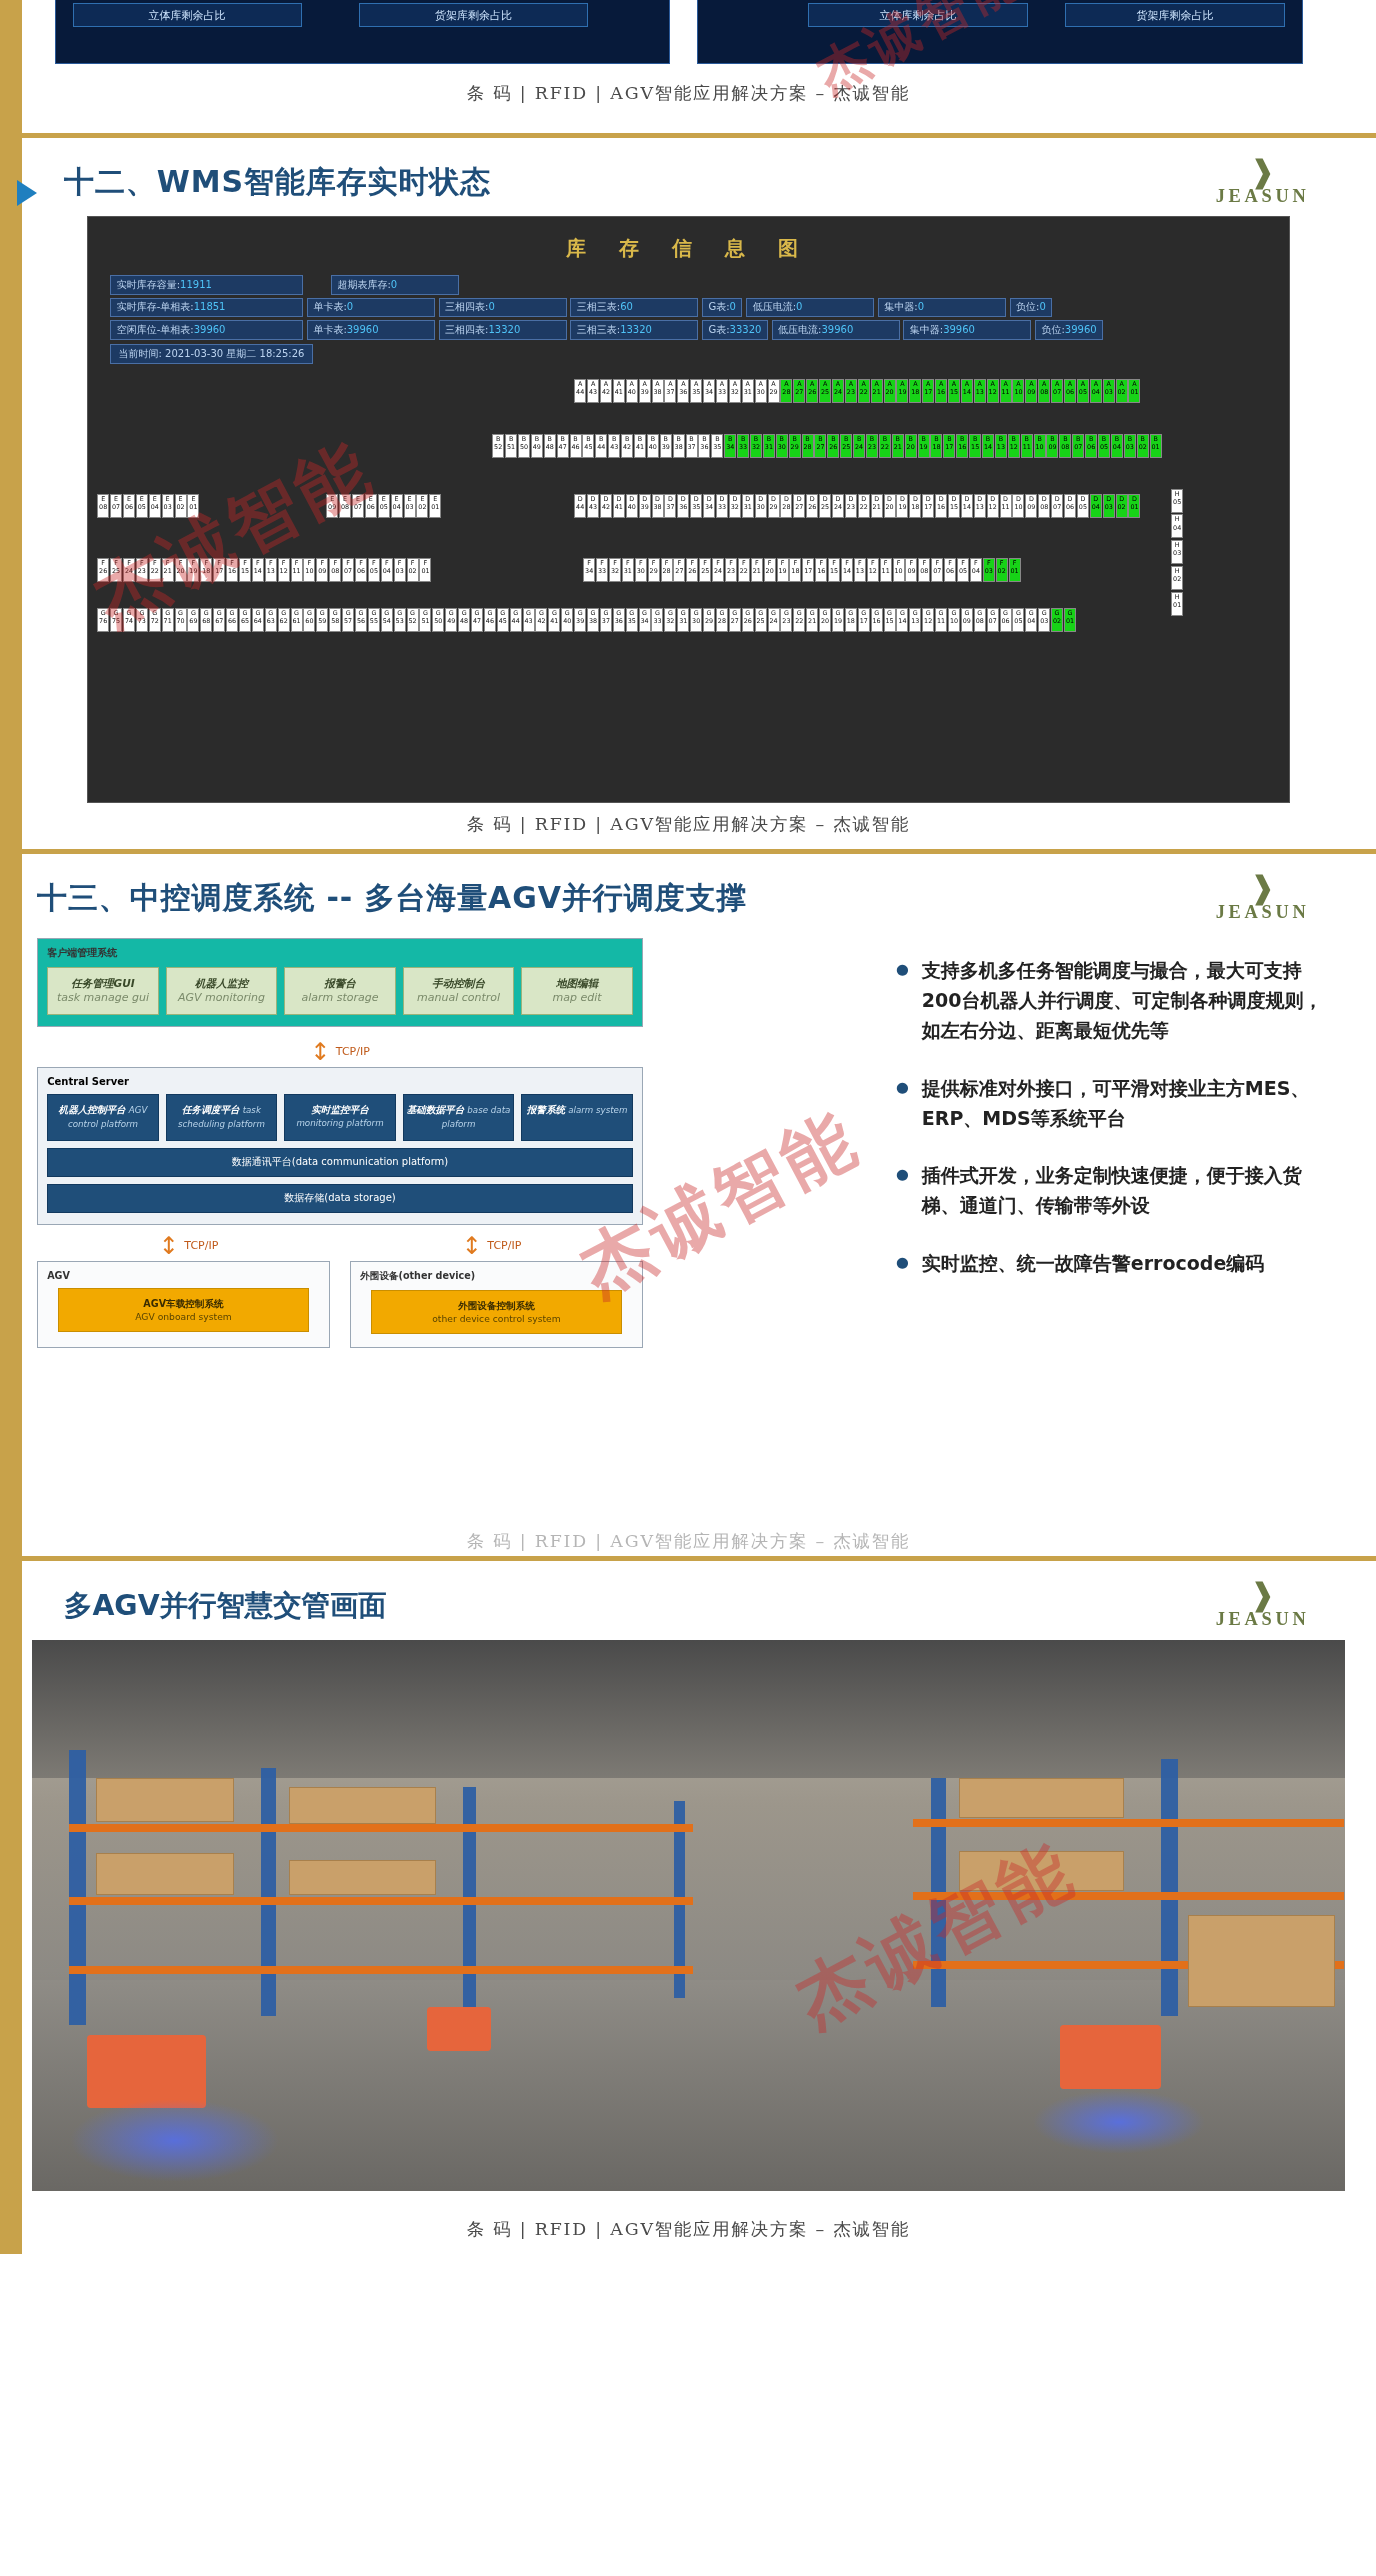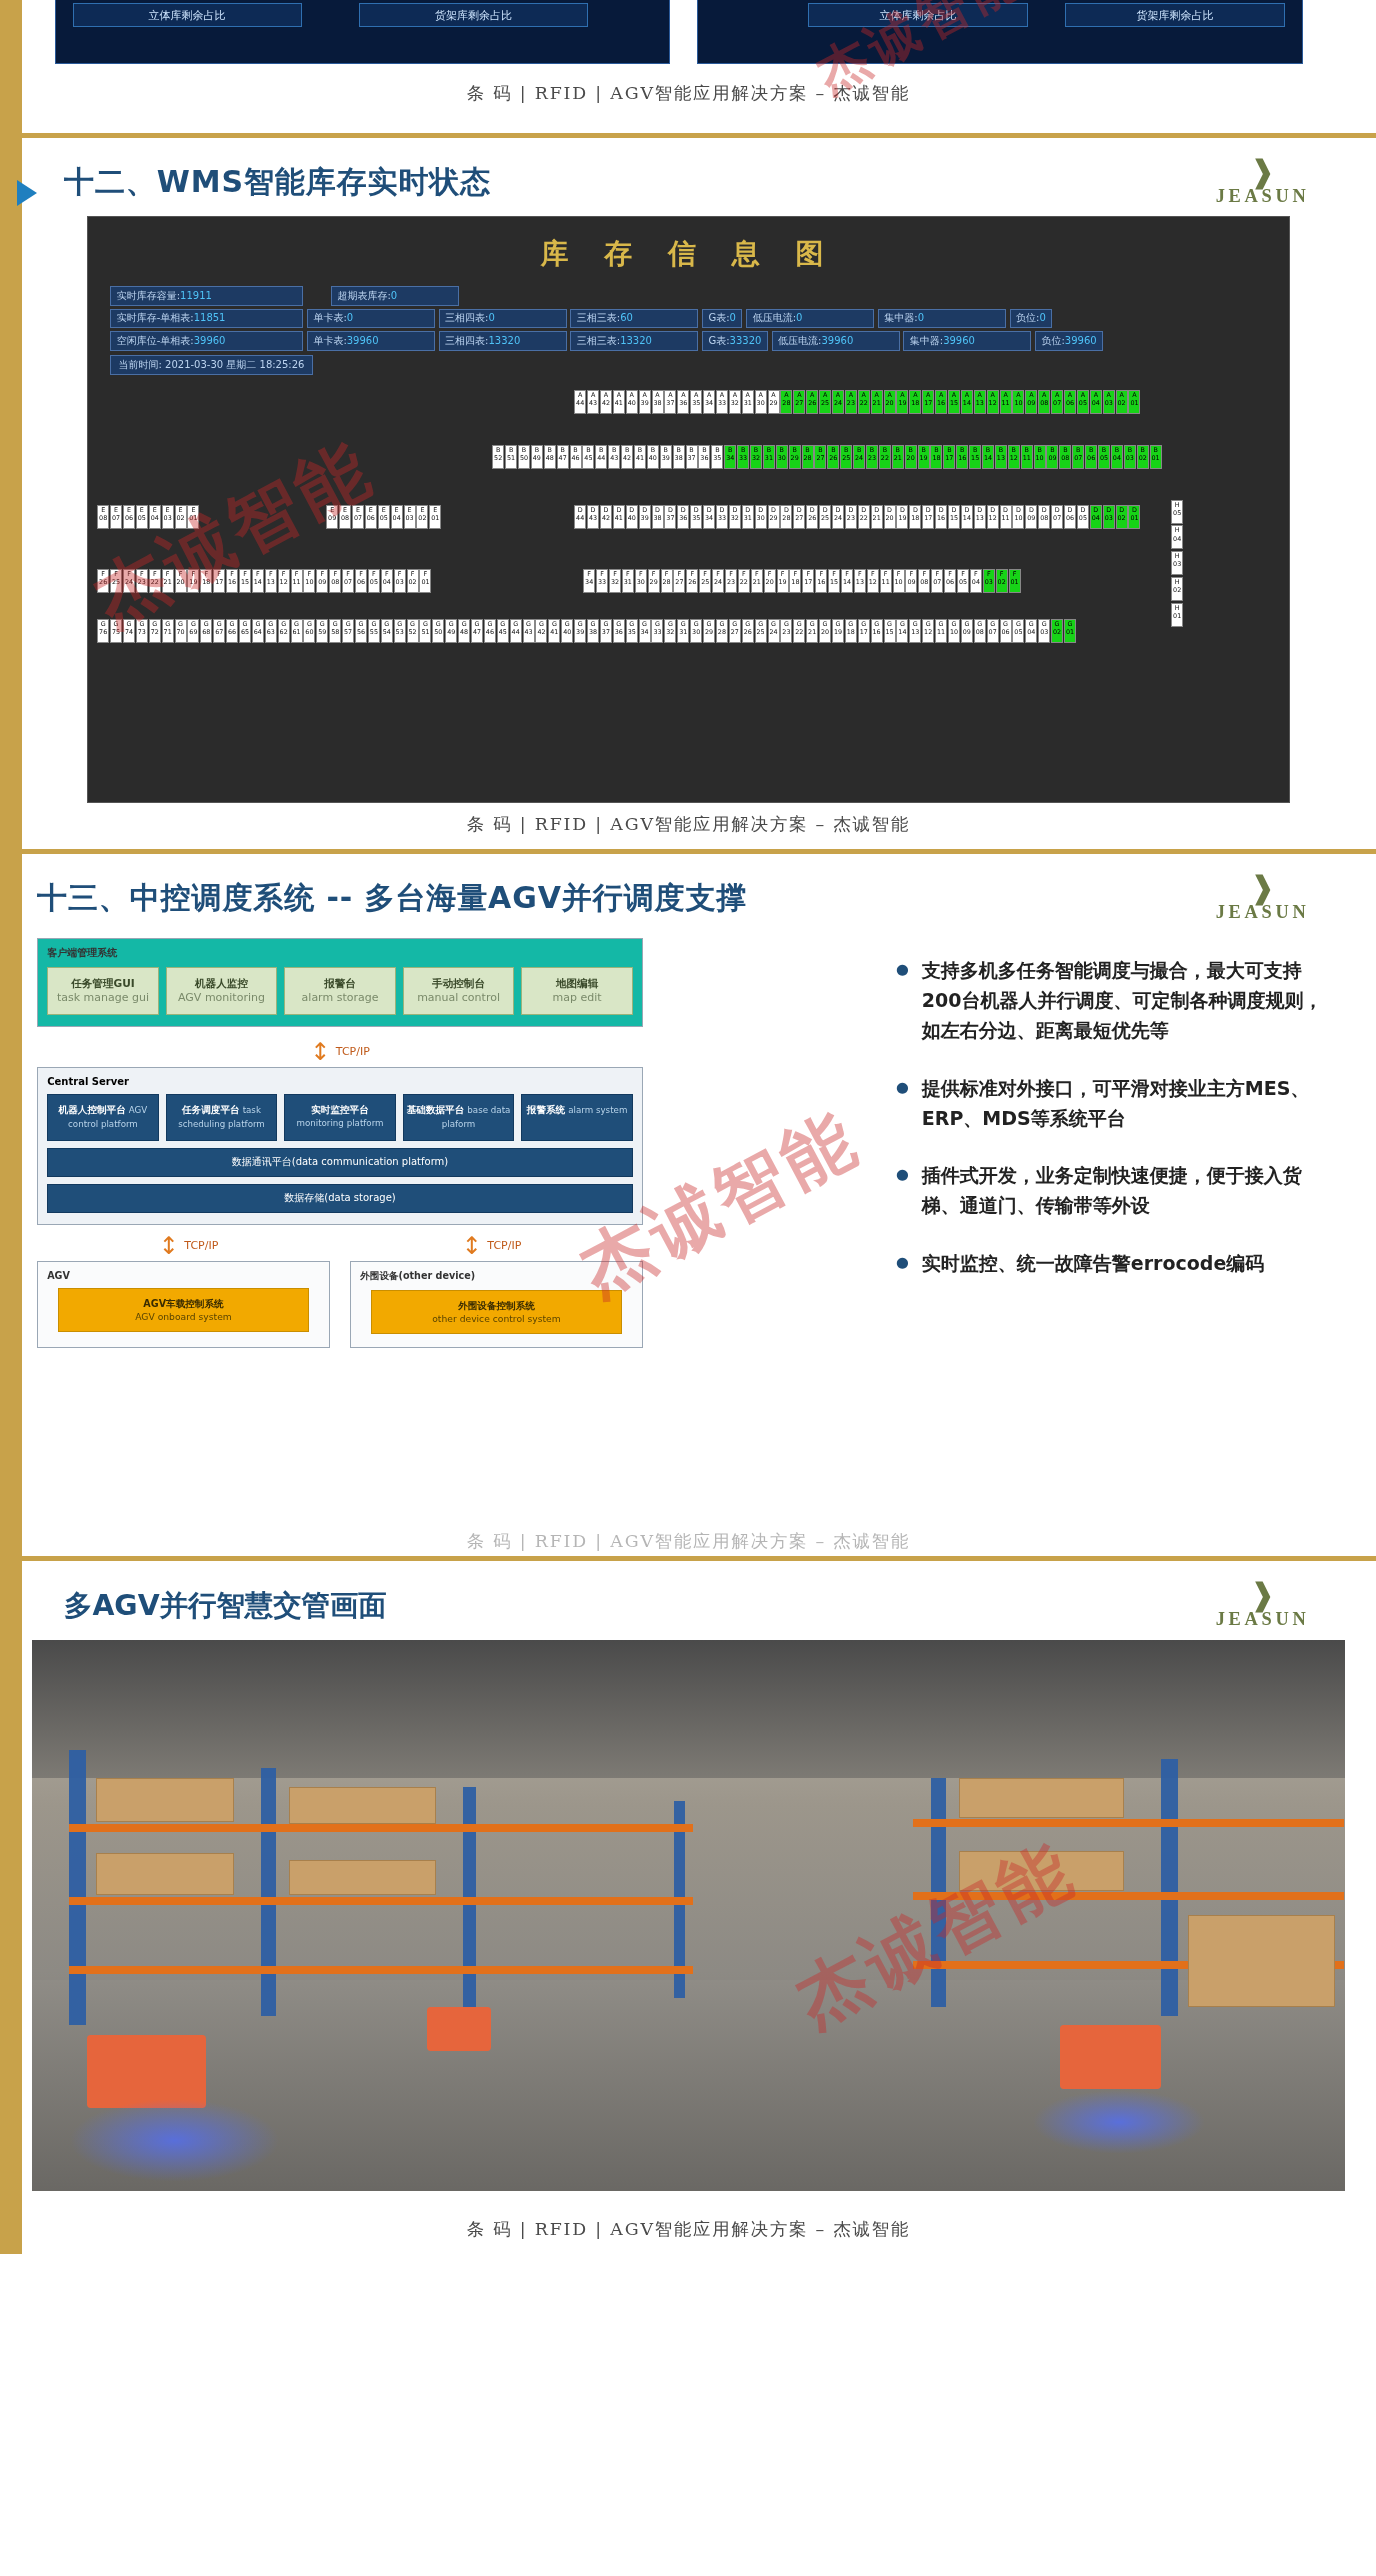"库 存 信 息 图" .wms-board h3 { font-size: 28px -> 20px }
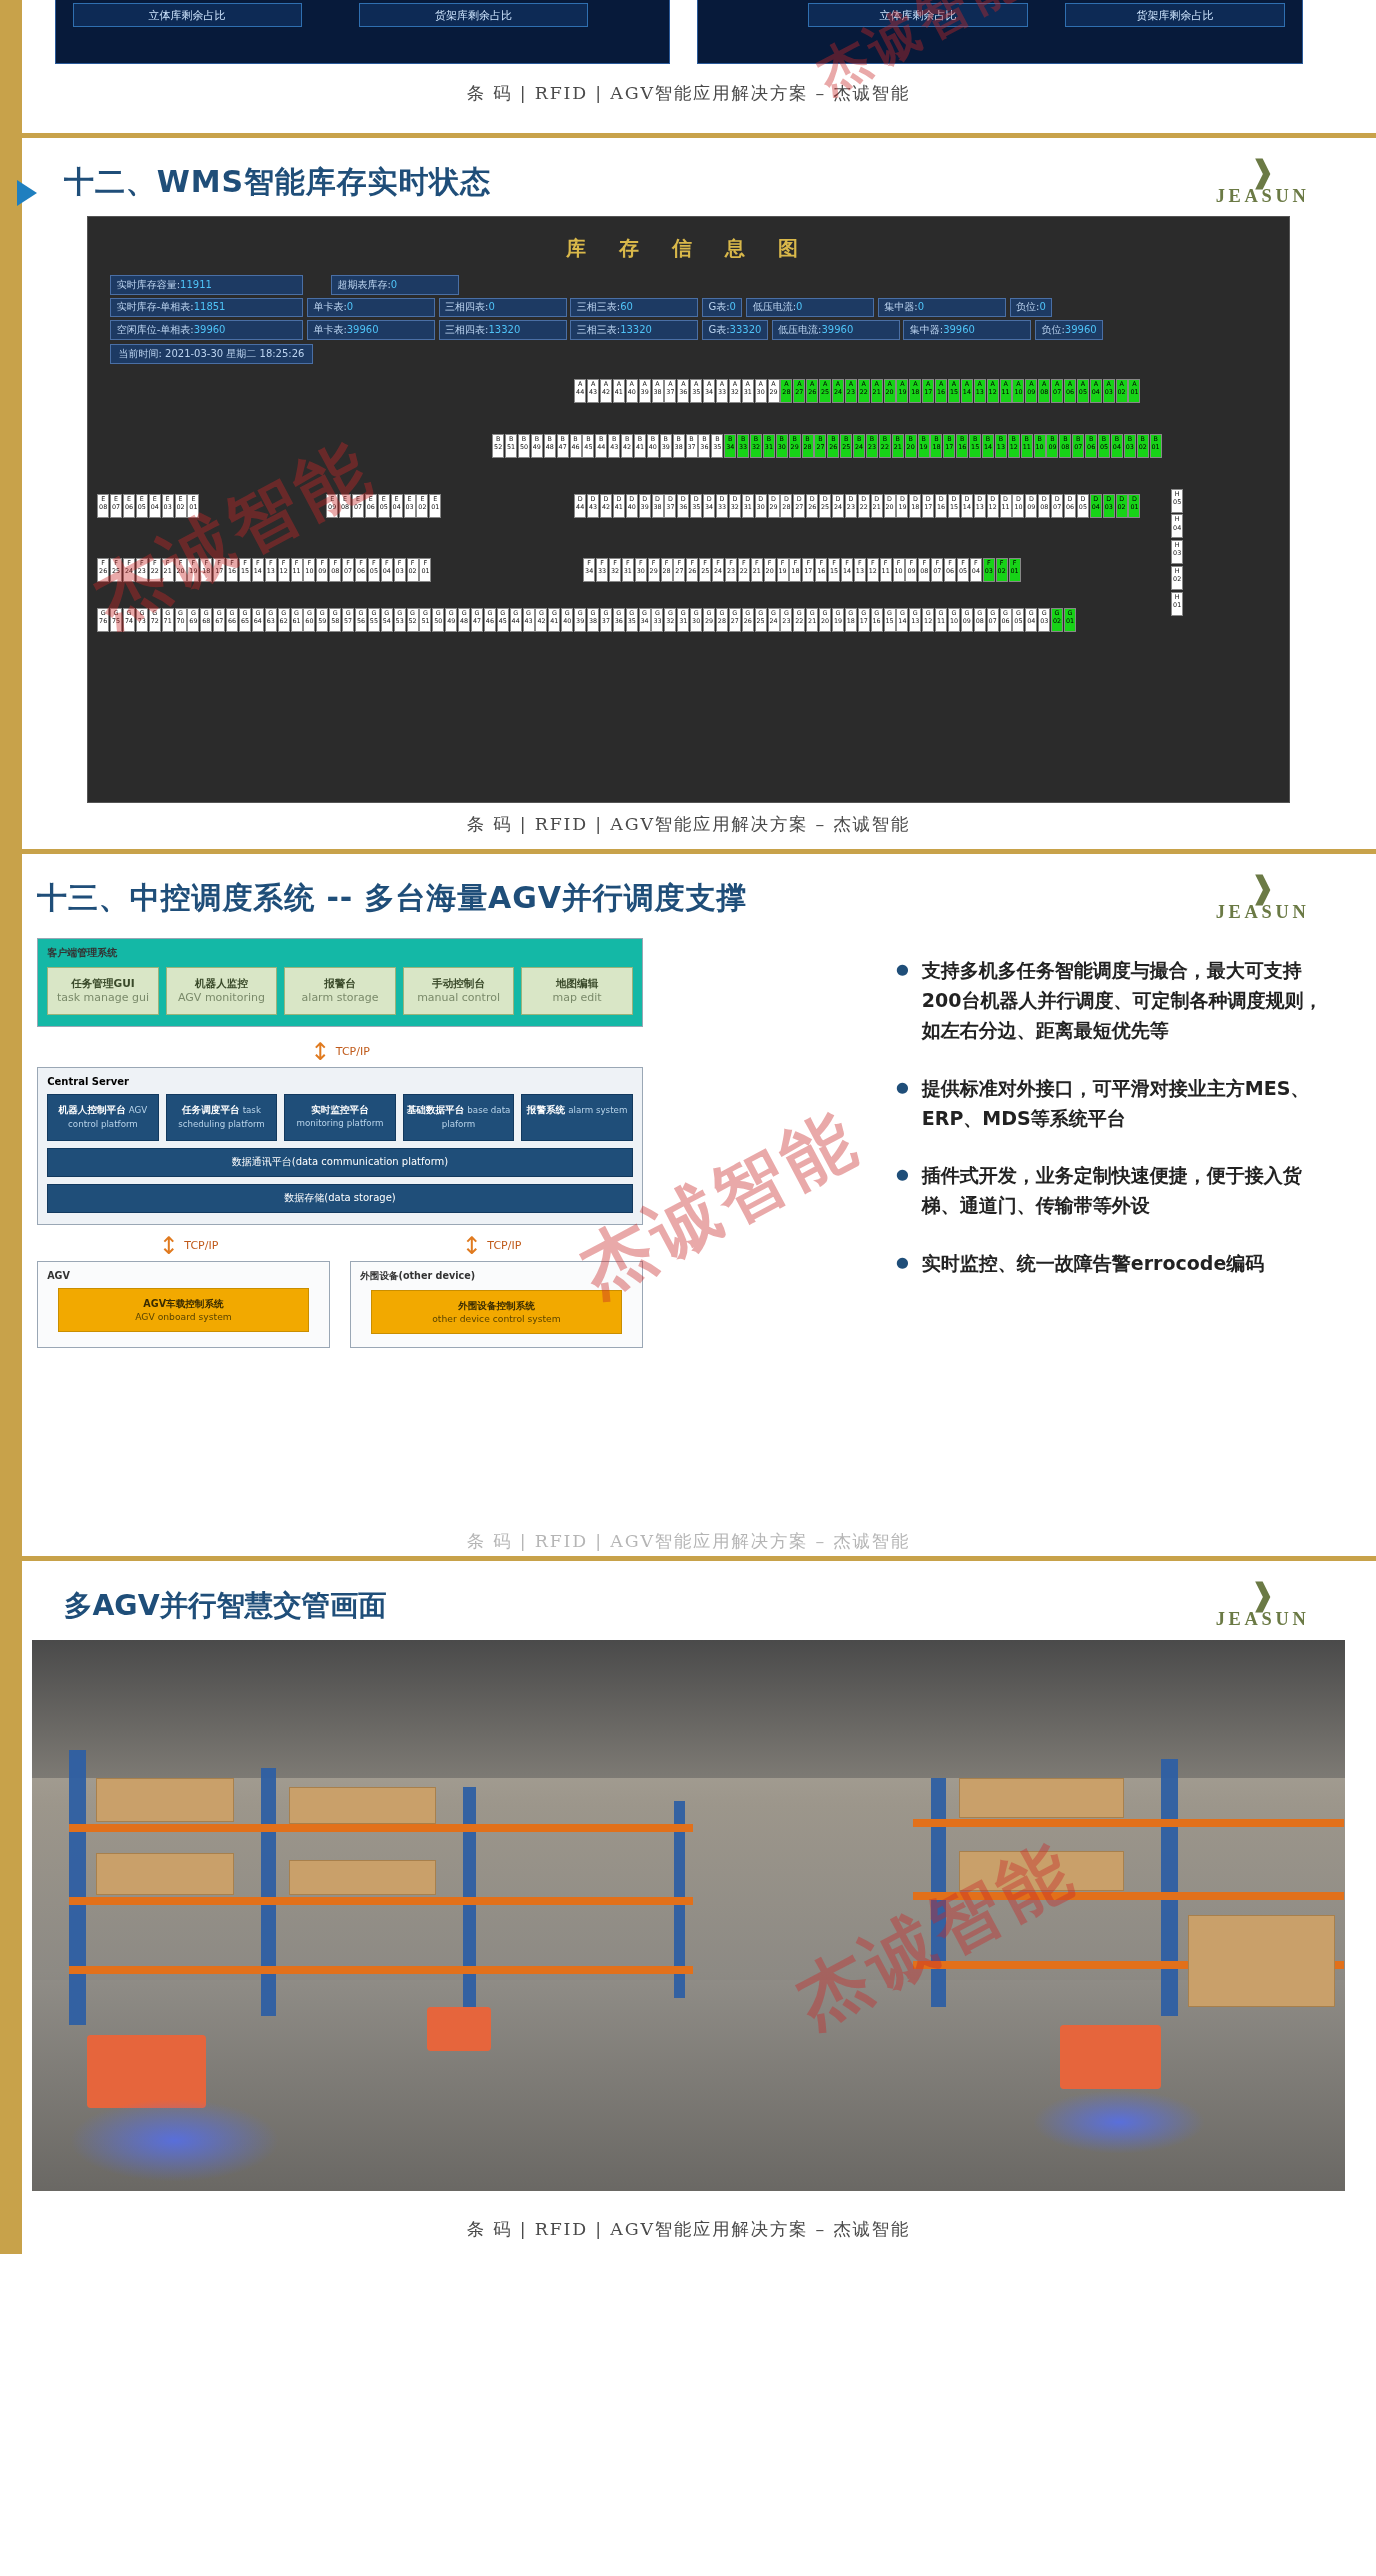"任务管理GUI" .row-boxes { font-style: none -> italic }
